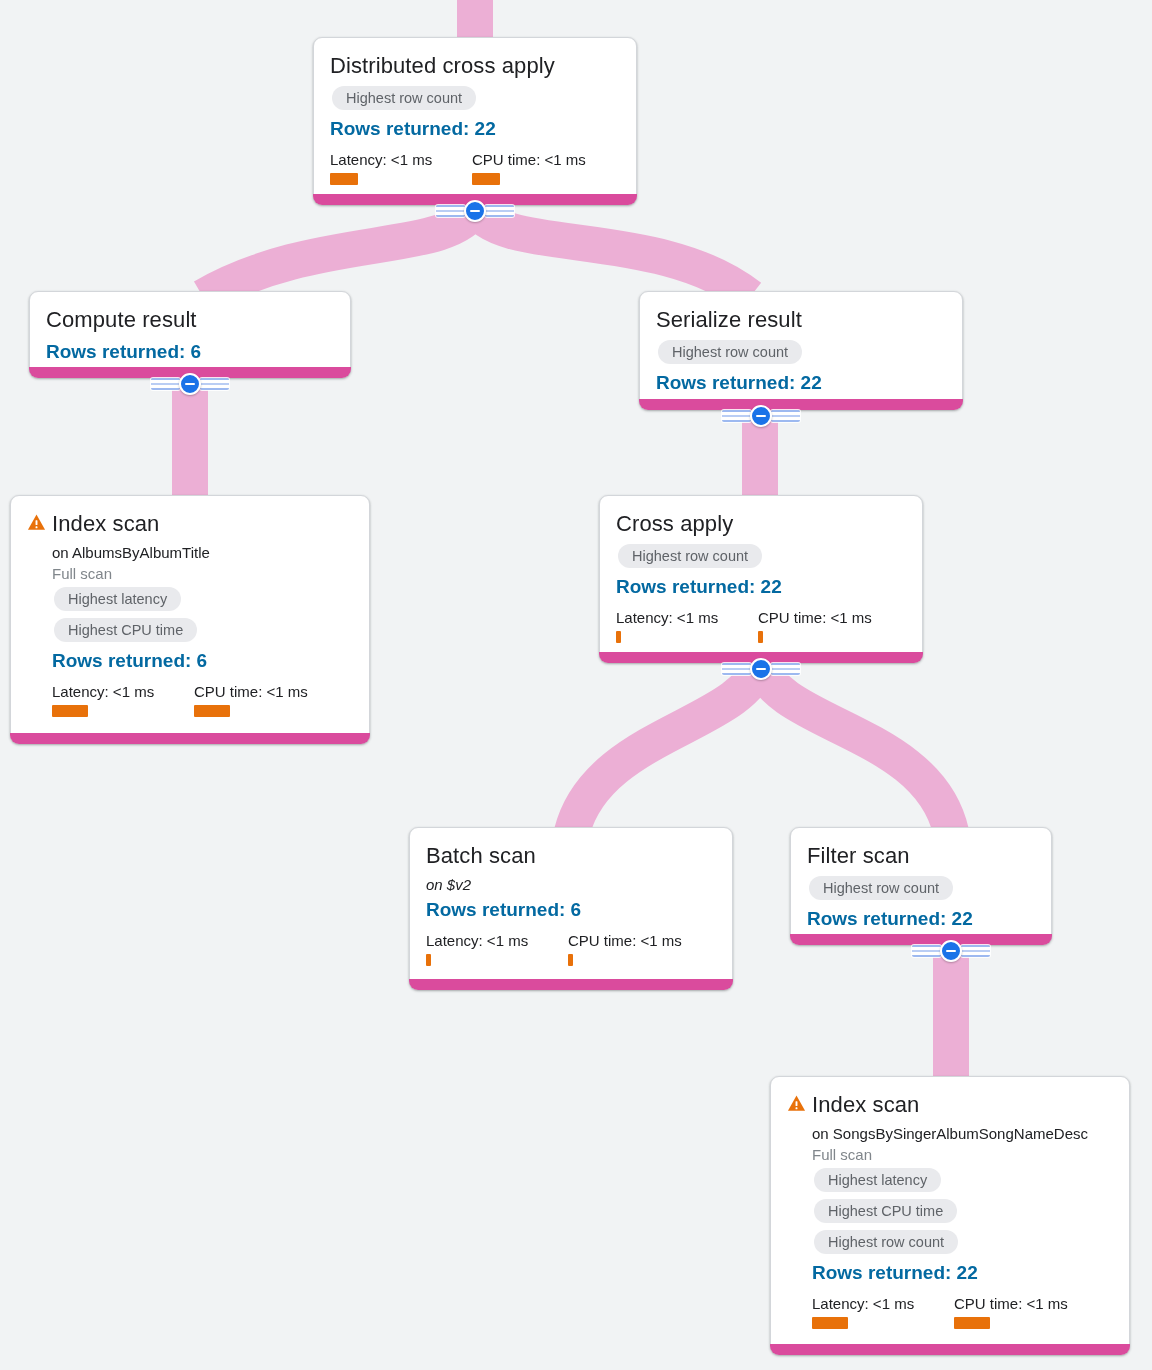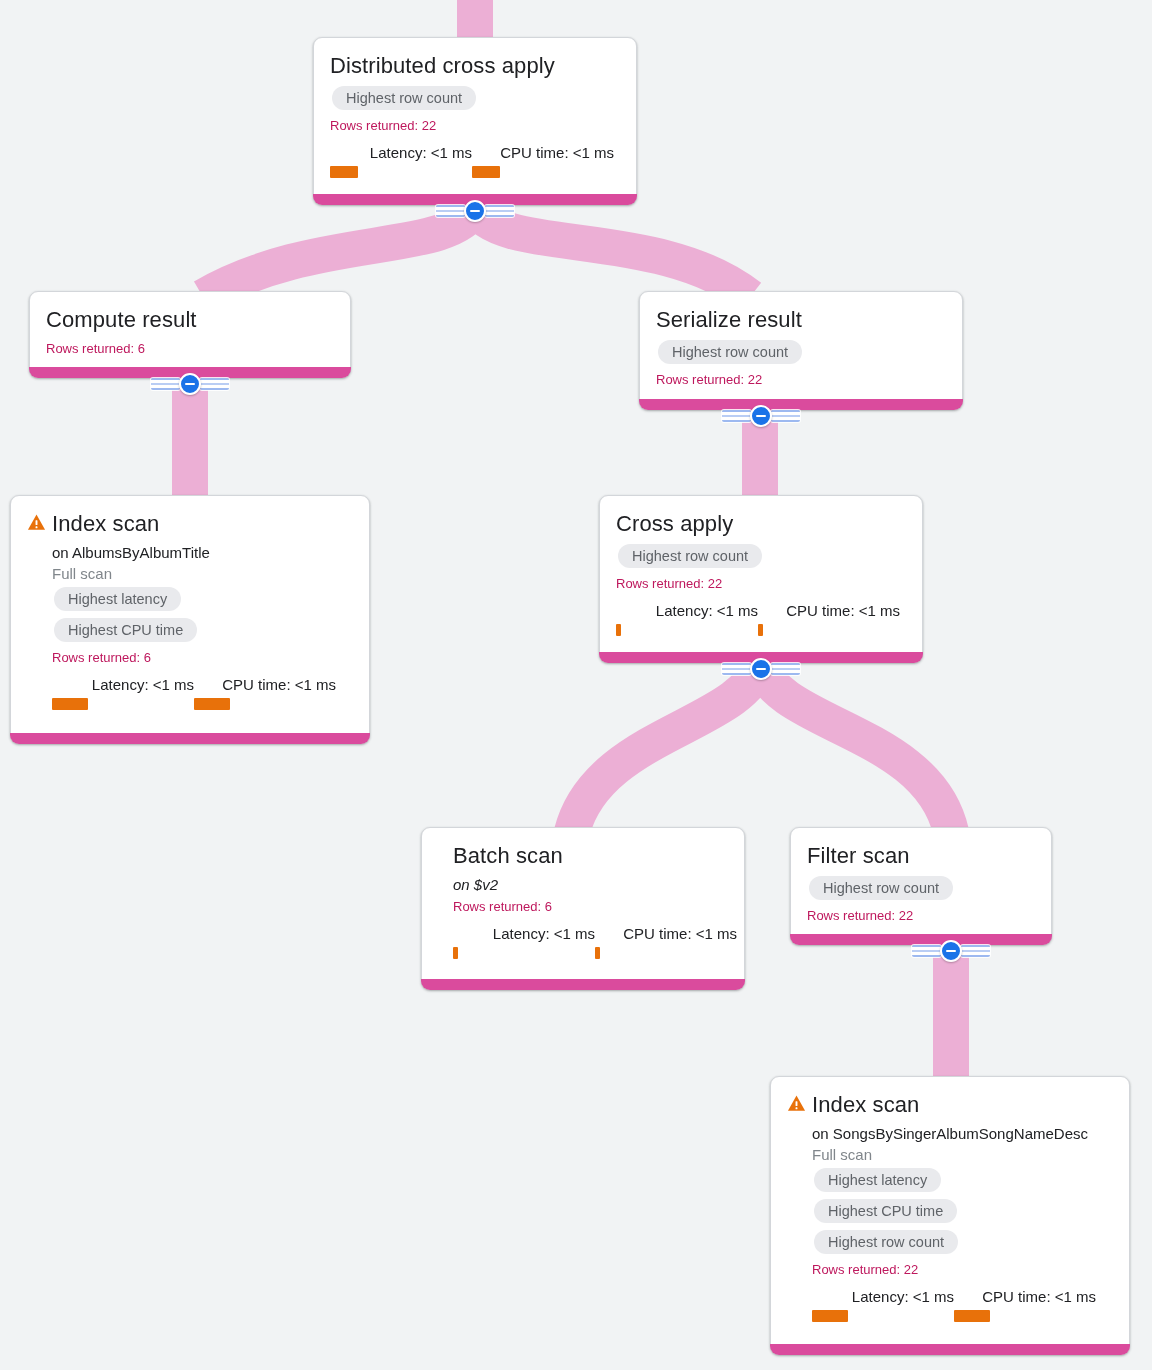"Rows returned: 22" .rows { color: #be185d -> #0369a1; font-size: 13px -> 19px; font-weight: none -> bold }
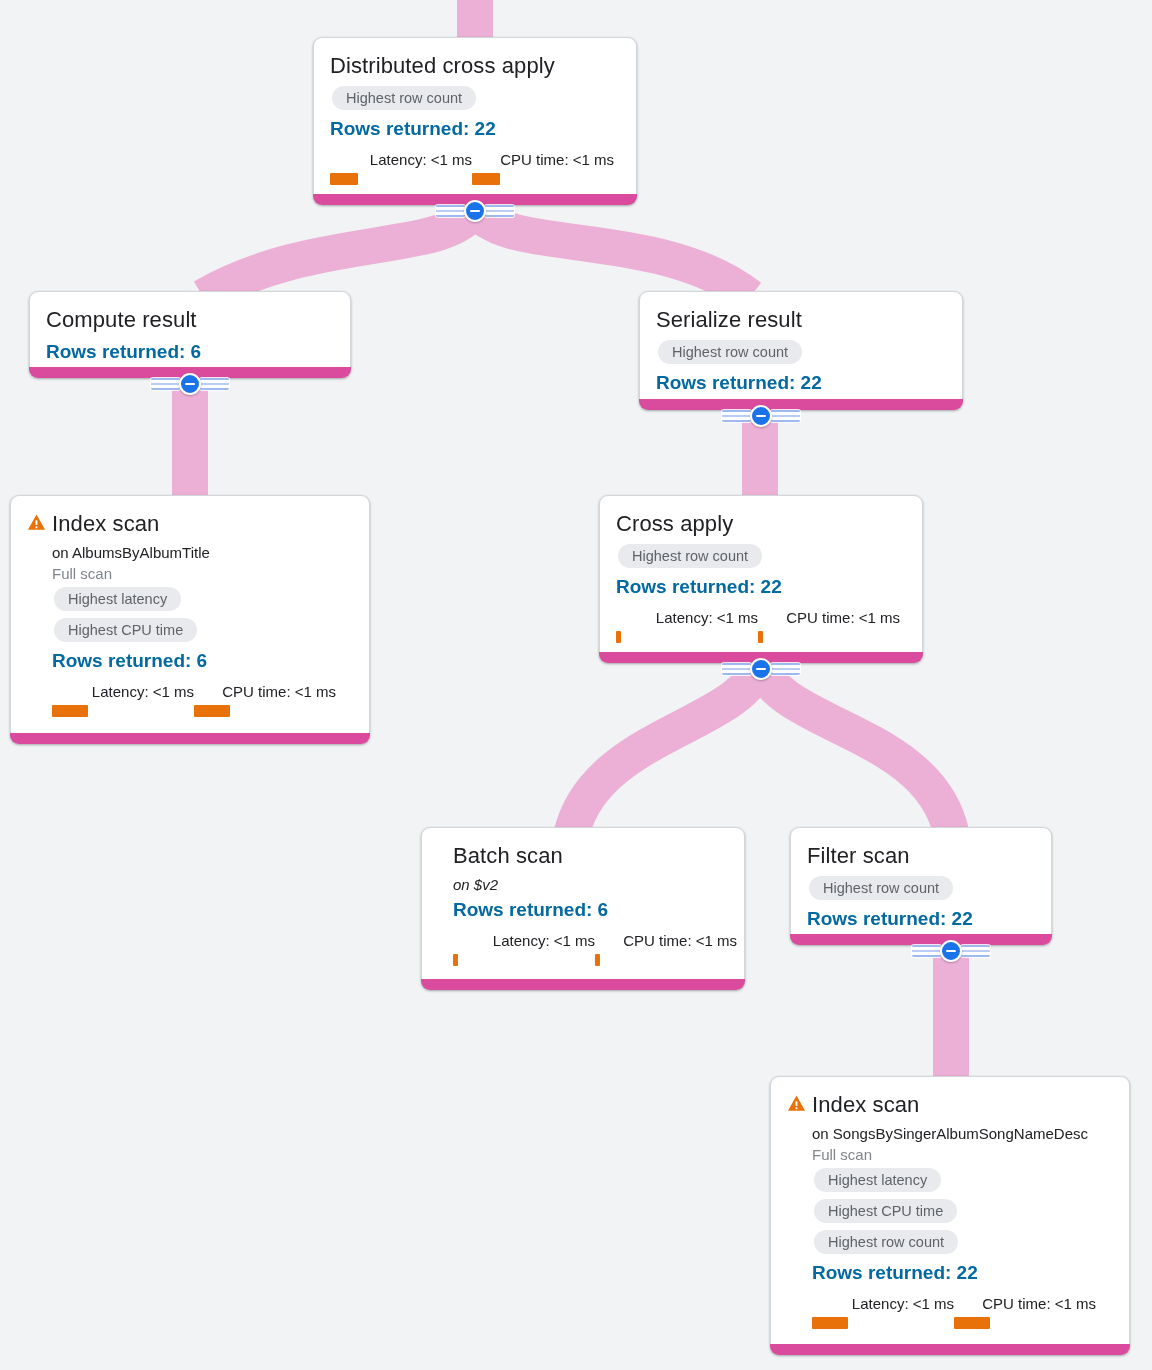"Latency: <1 ms" .metrics { text-align: right -> none }
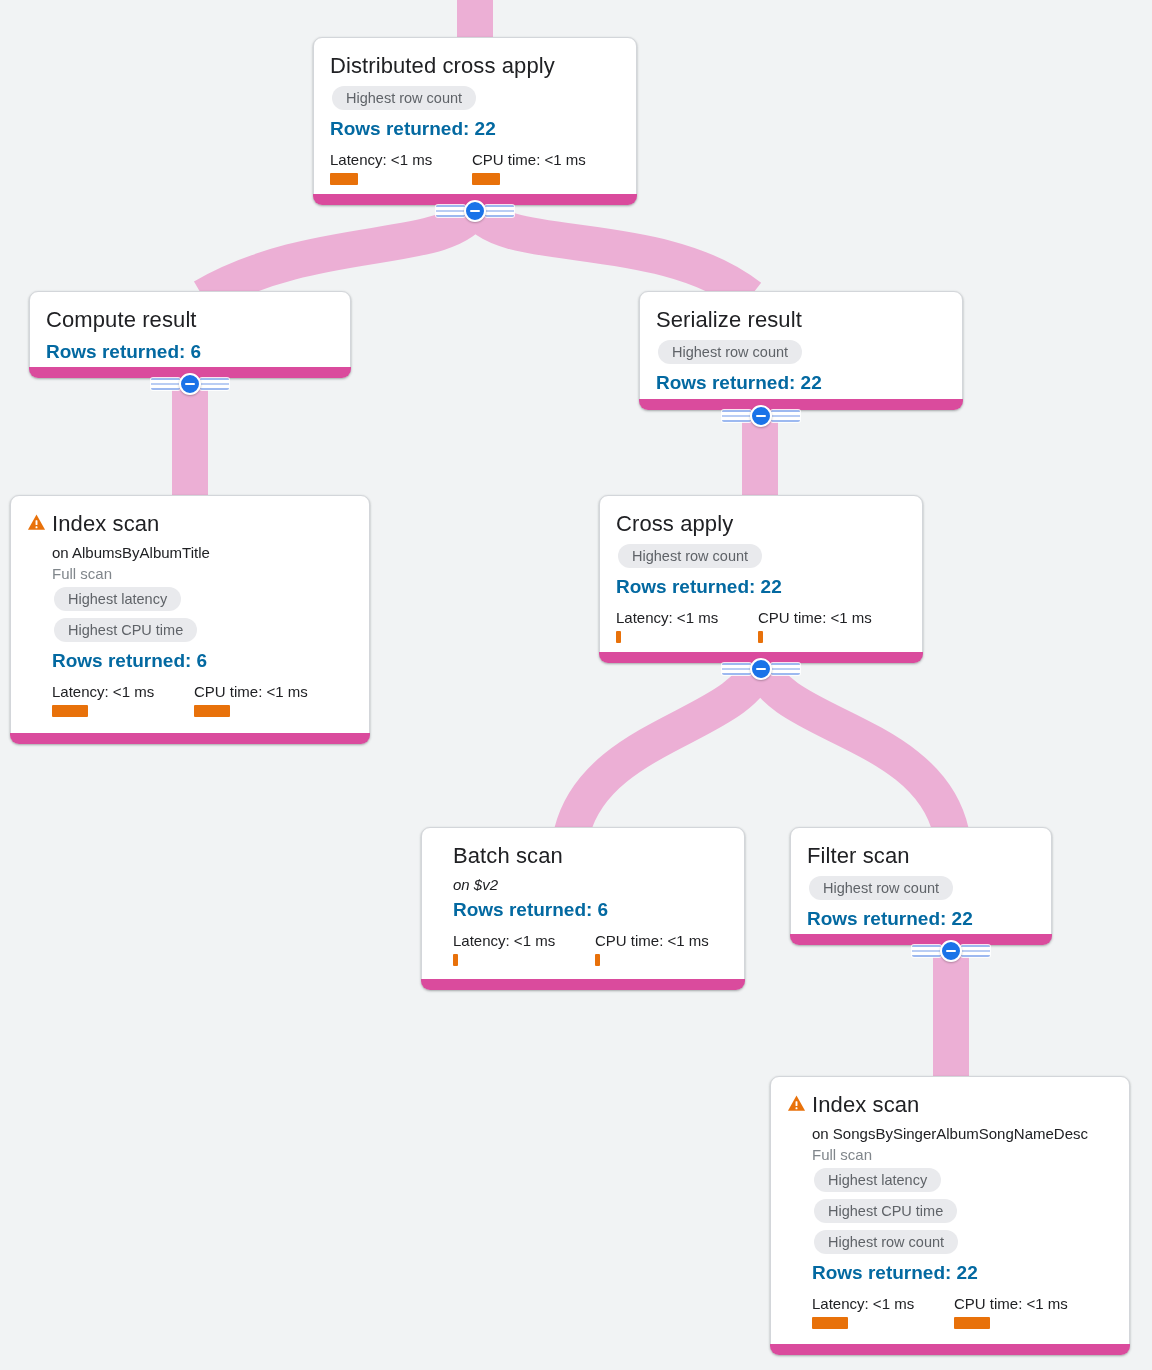"Batch scan" div.node { left: 421px -> 409px; padding-left: 15px -> none }
